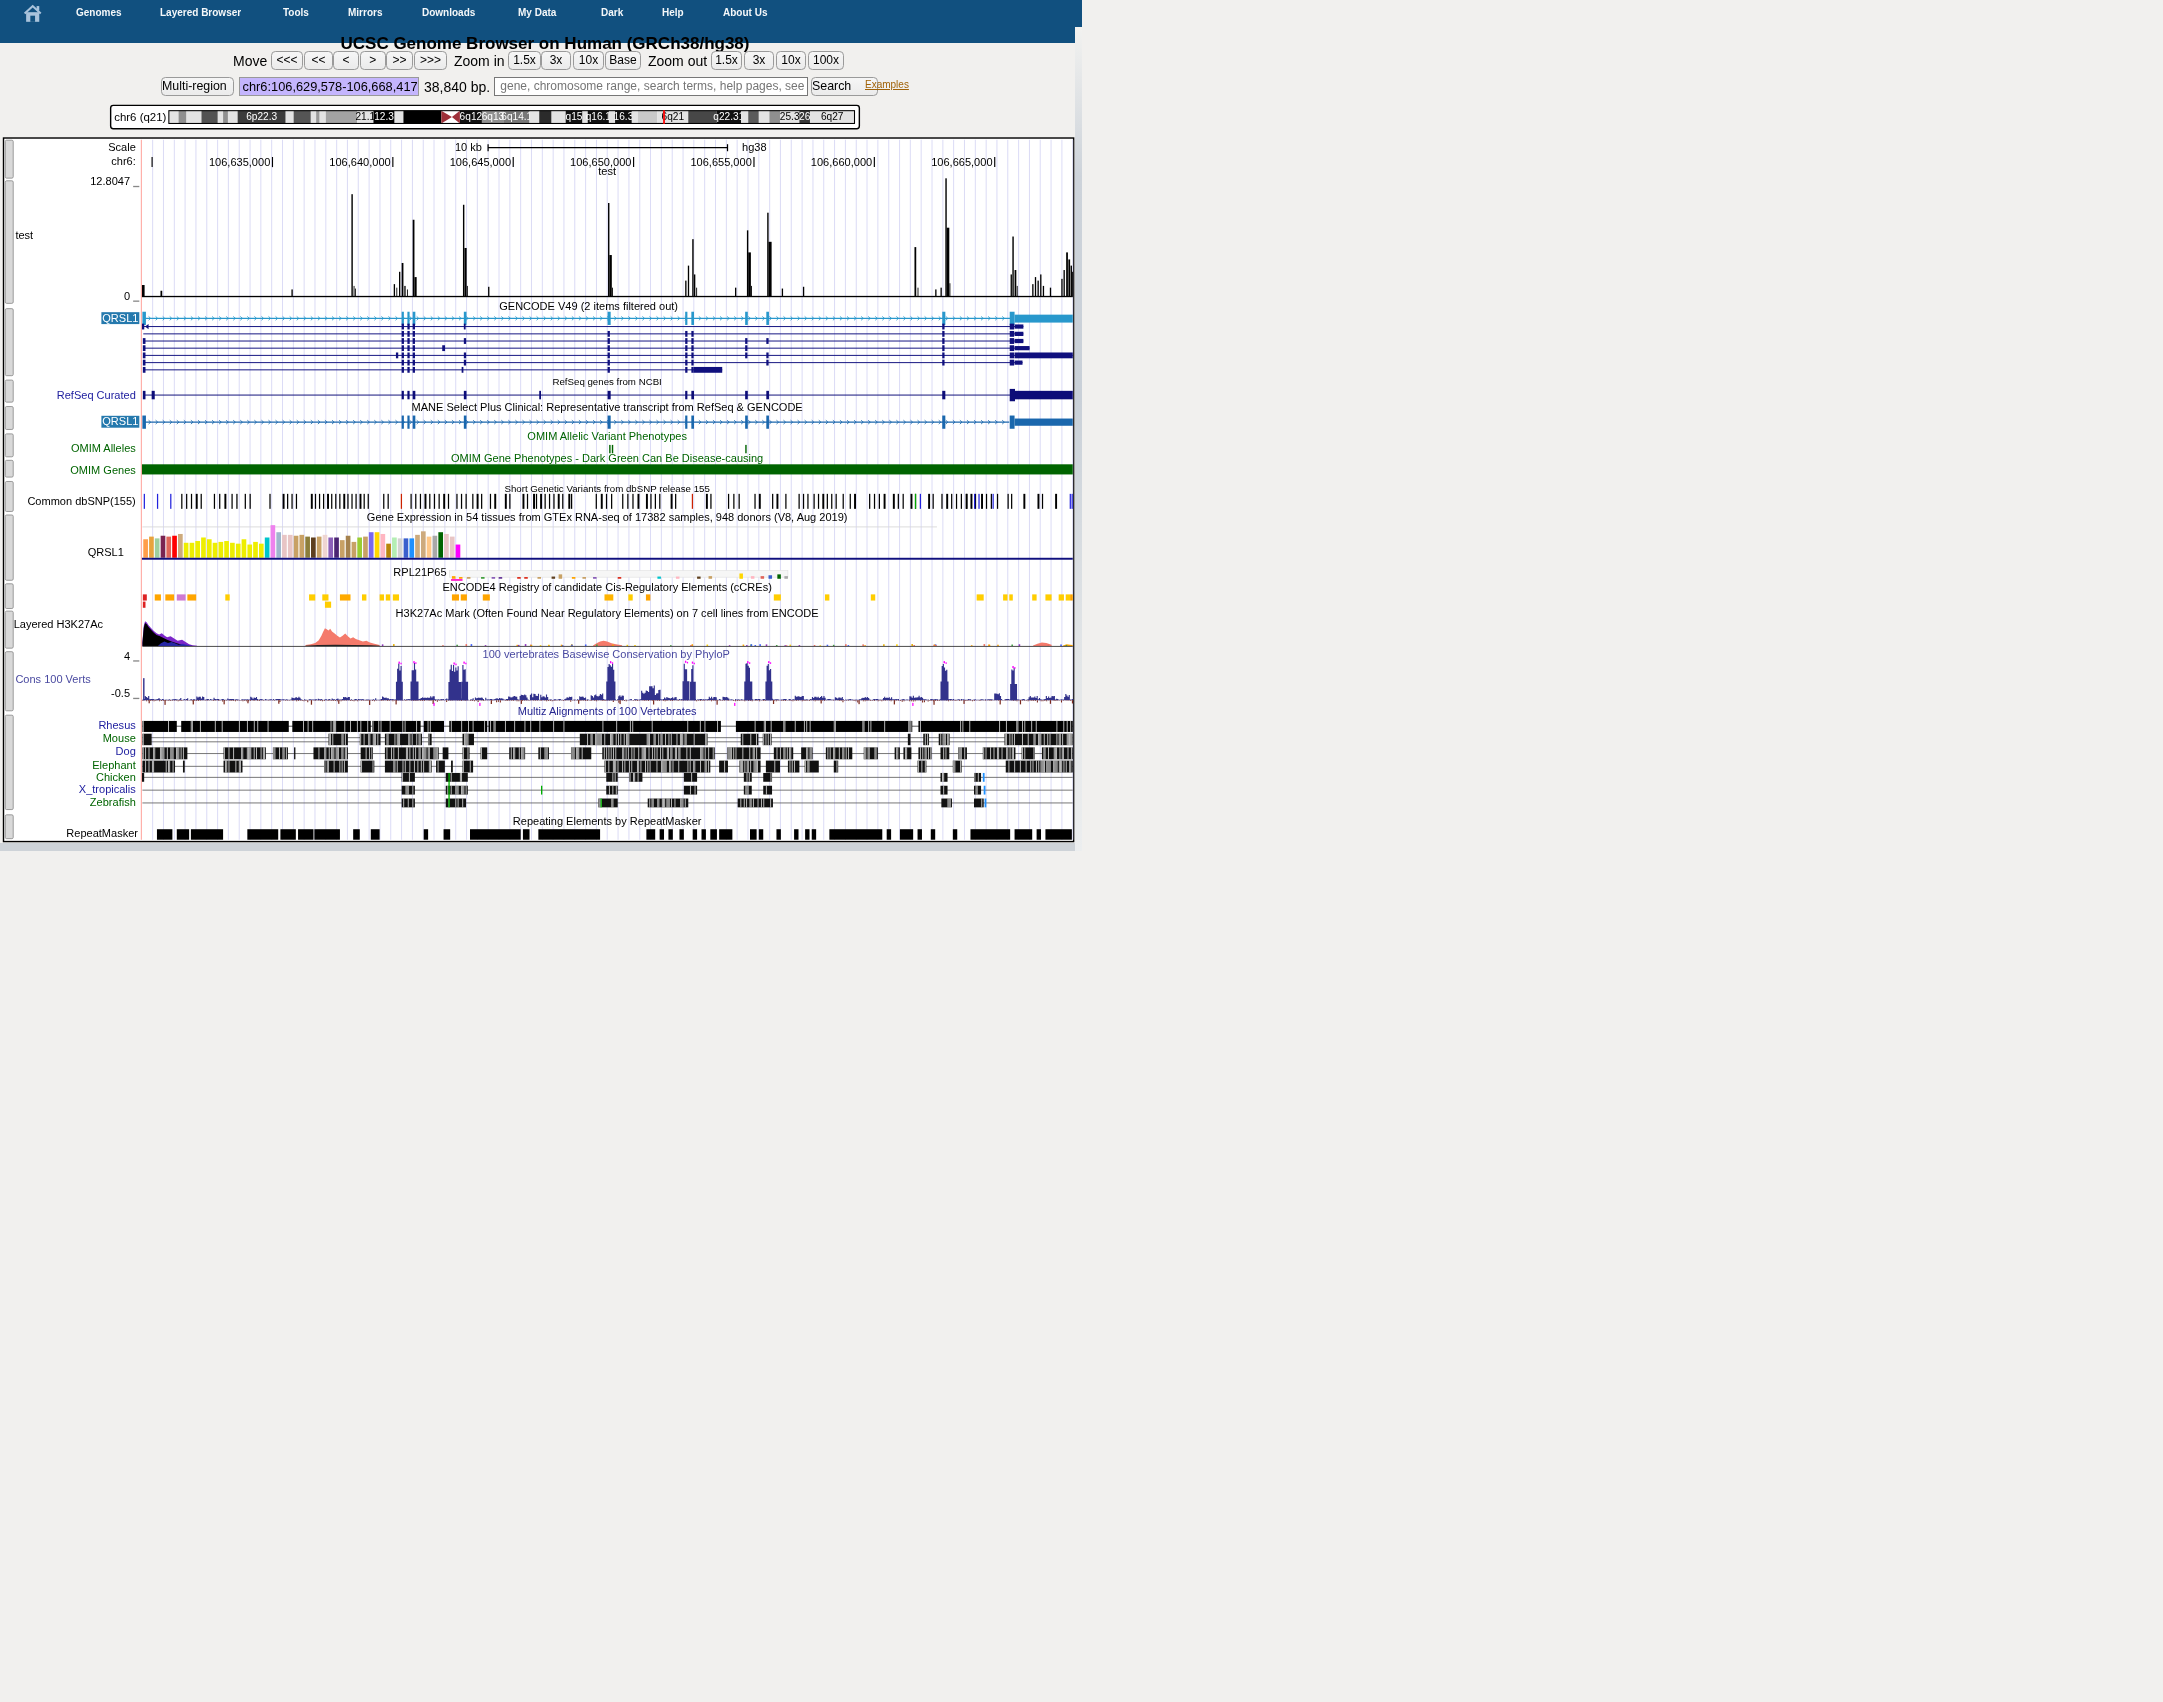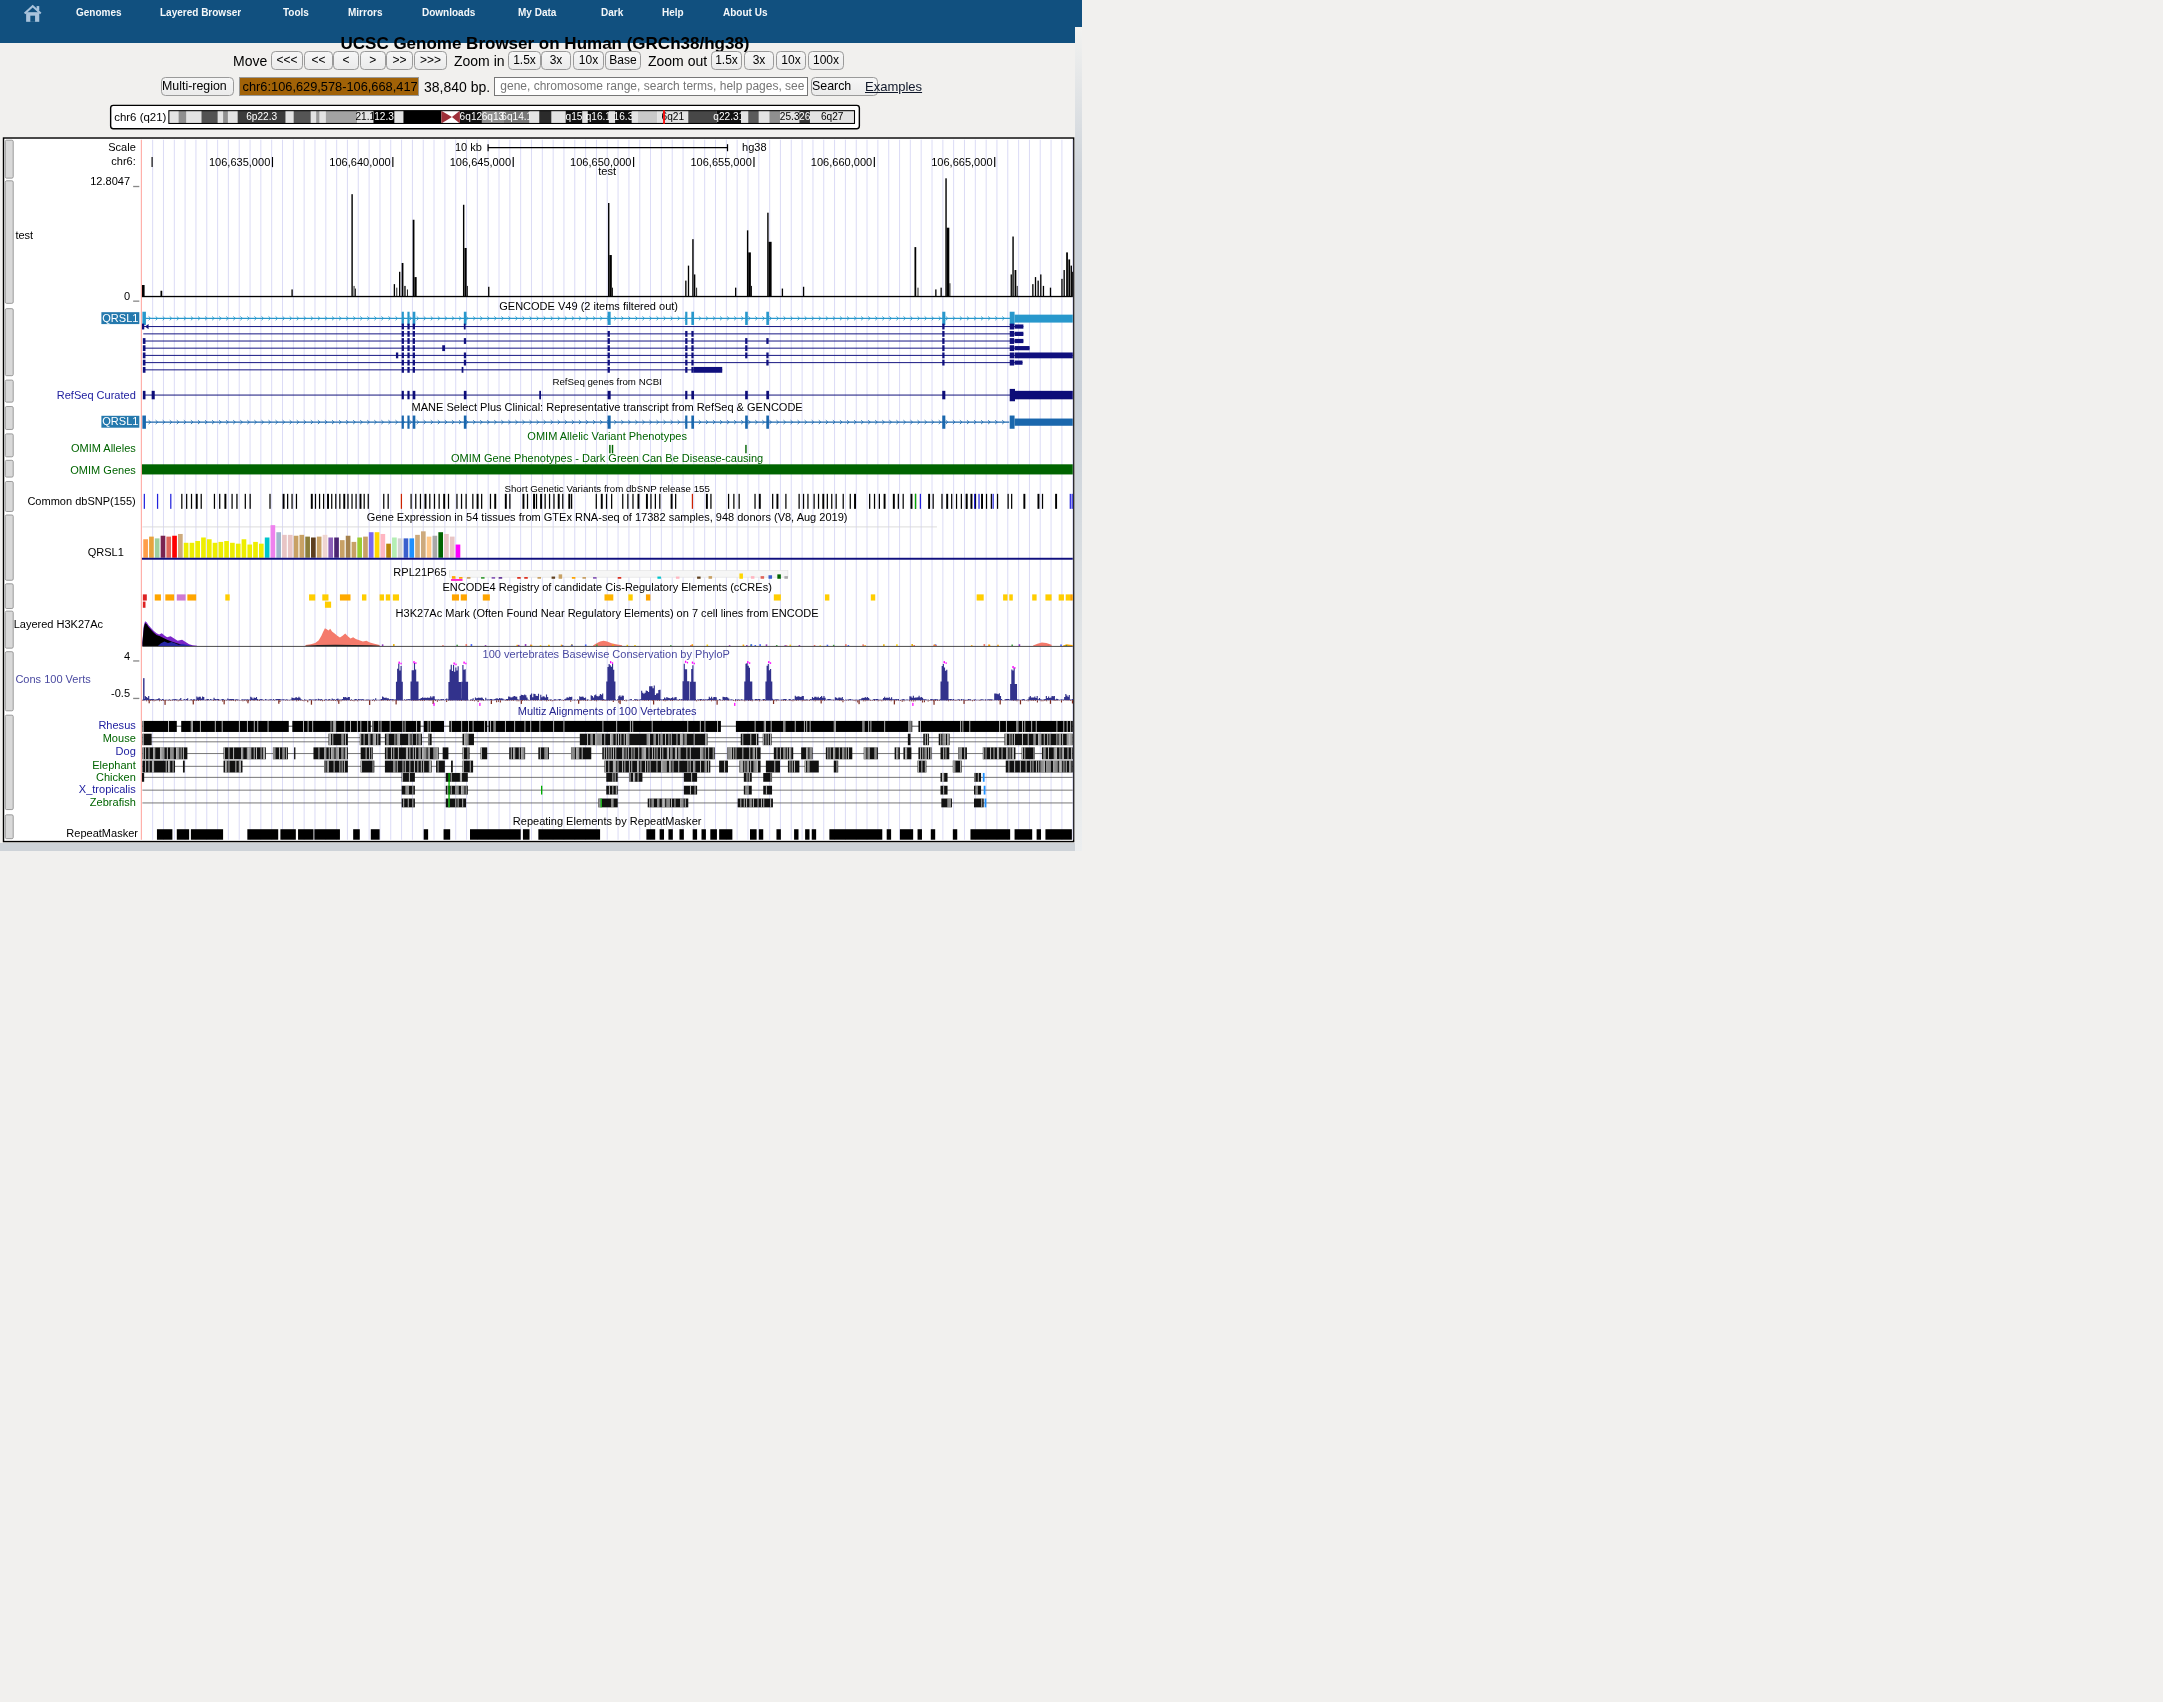"chr6:106,629,578-106,668,417" .inp { background: #a16207 -> #c4b5fd }
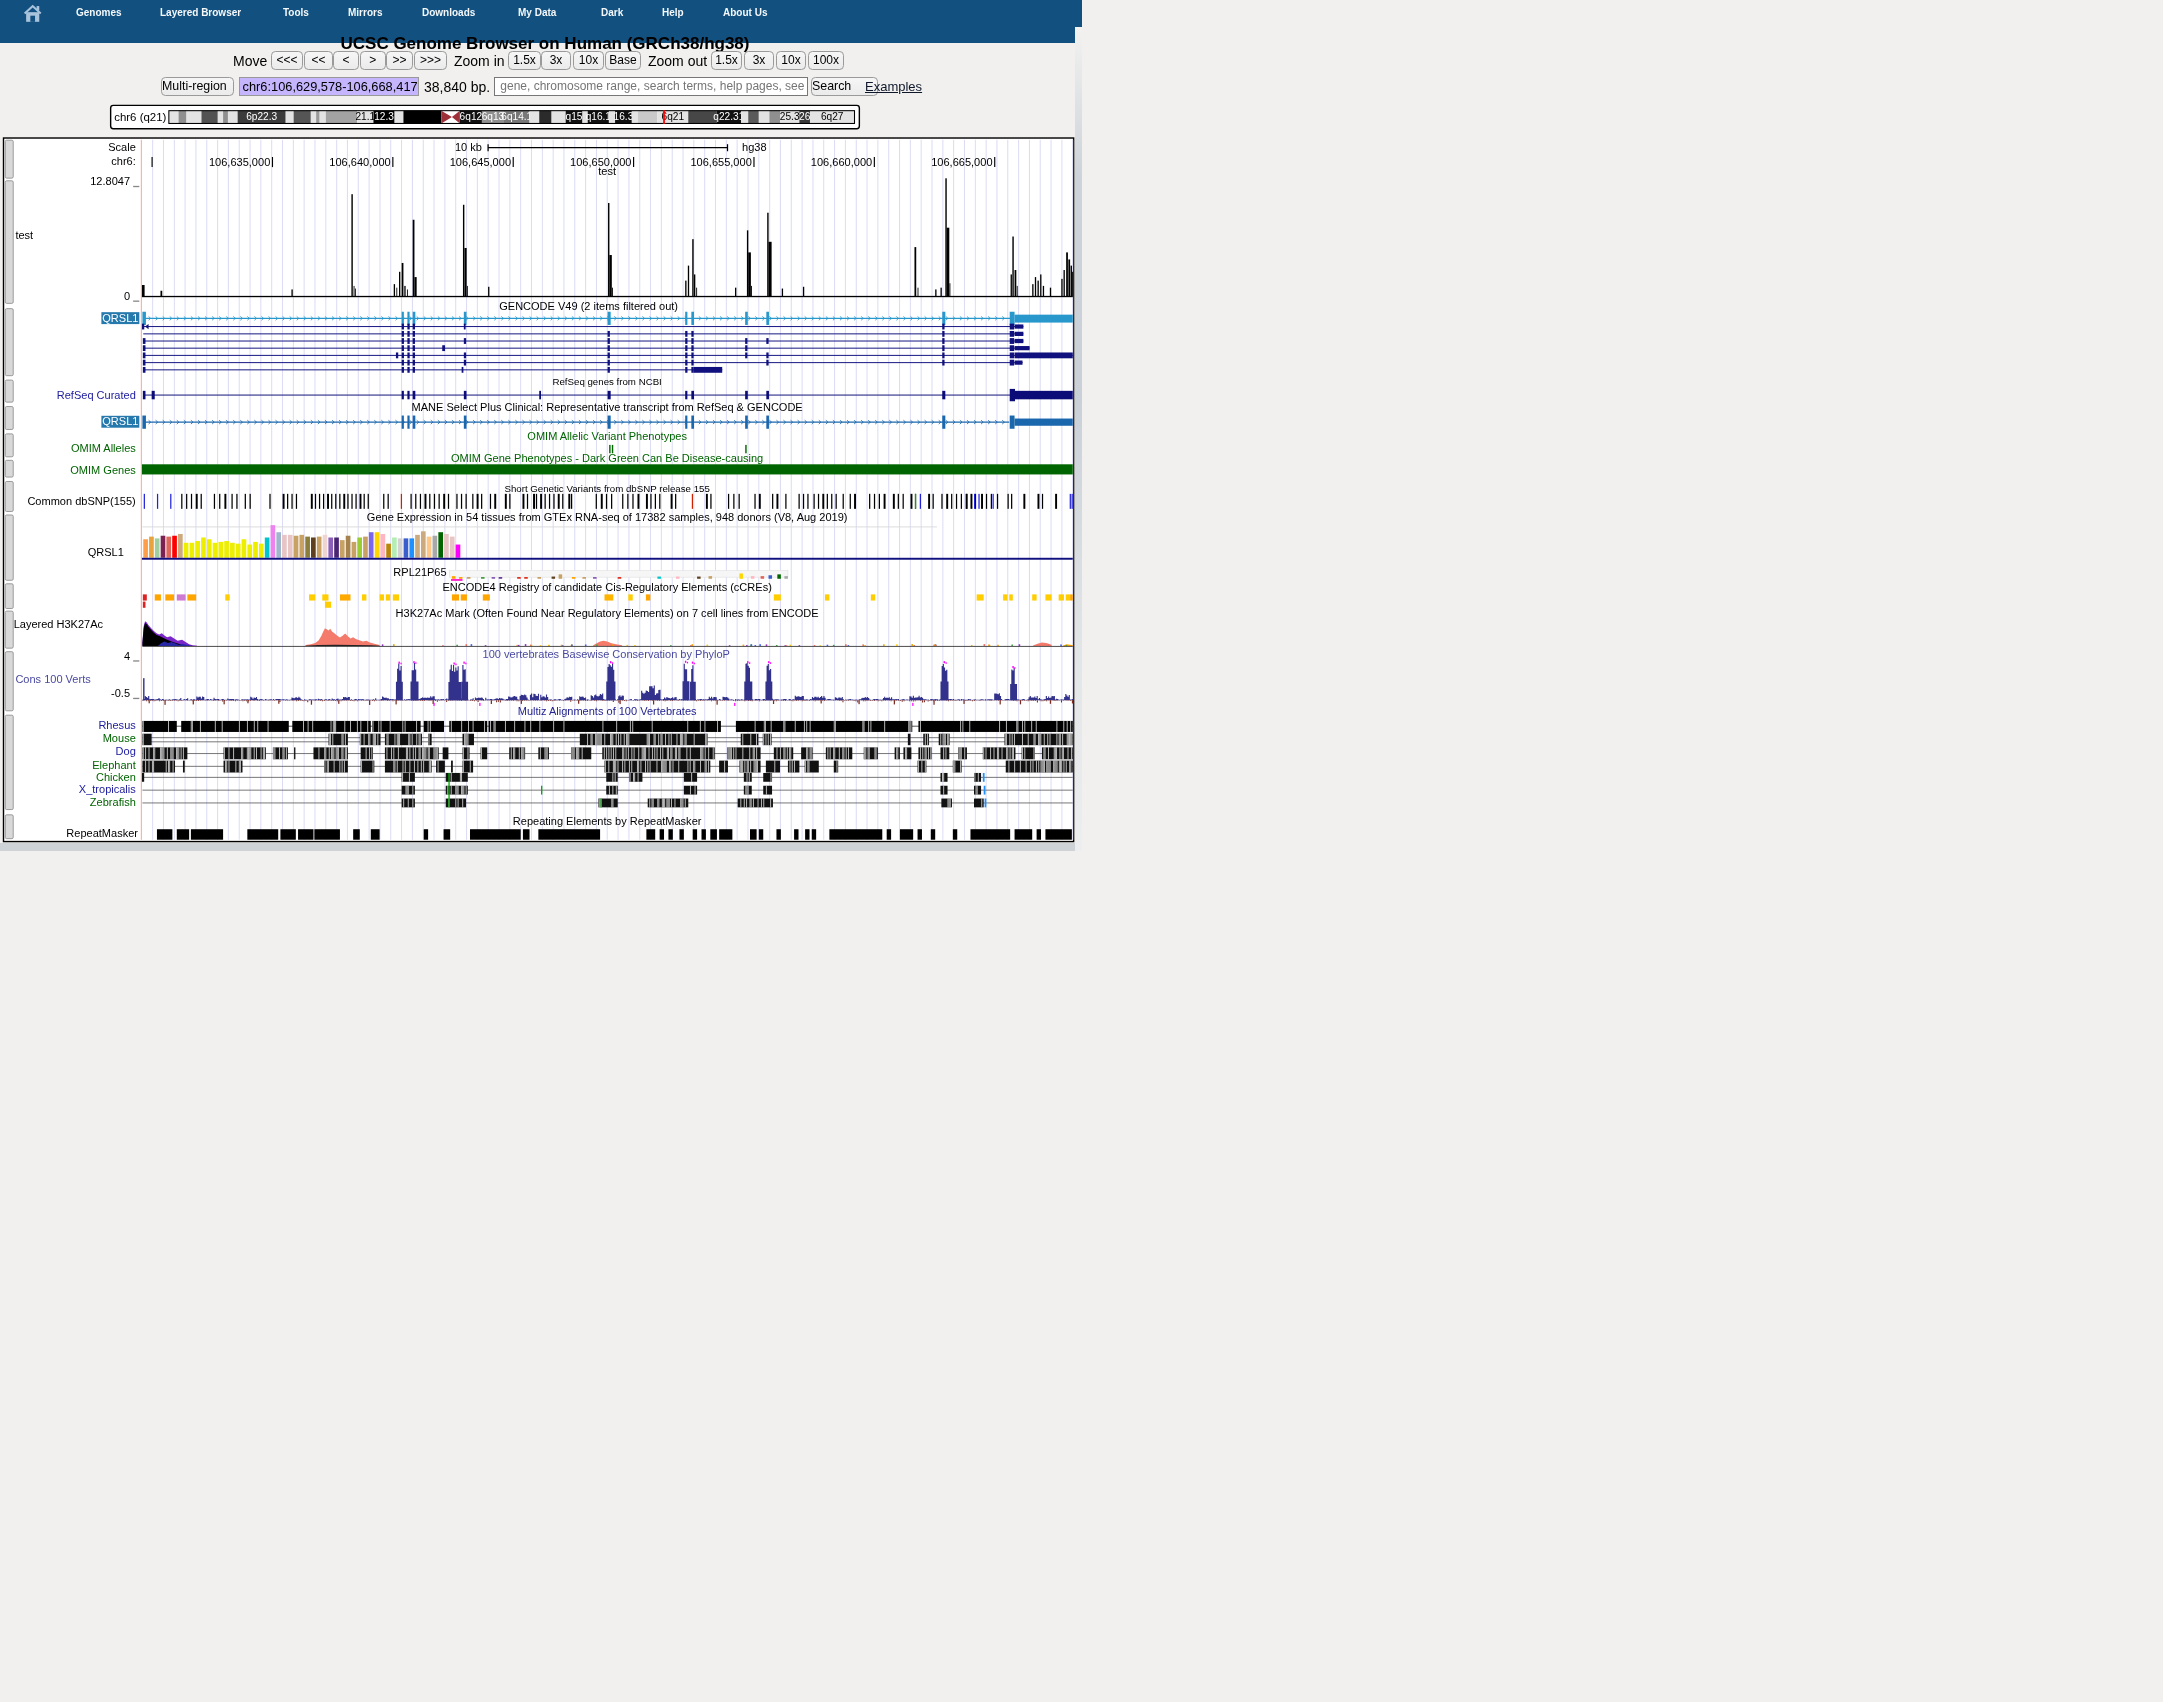"Examples" a { color: #0f172a -> #a16207; font-size: 13px -> 10px }
